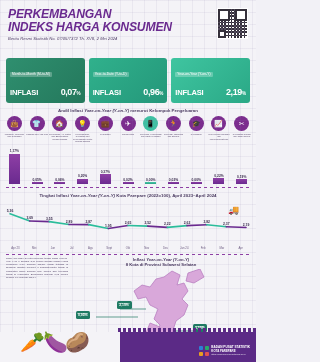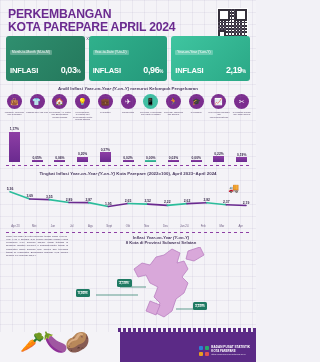"PERKEMBANGAN" .header { font-style: none -> italic; height: 36px -> 58px }
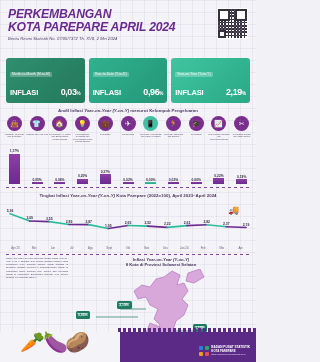"INDEKS HARGA KONSUMEN" div { html: none -> <div>INDEKS HARGA KONSUMEN</div> }
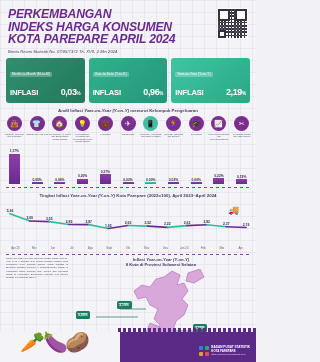"KOTA PAREPARE APRIL 2024" div { html: <div>KOTA PAREPARE APRIL 2024</div> -> none }
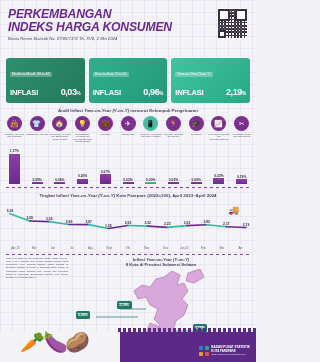"0,03" span.kpi-val { text: 0,03 -> 0,07 }
